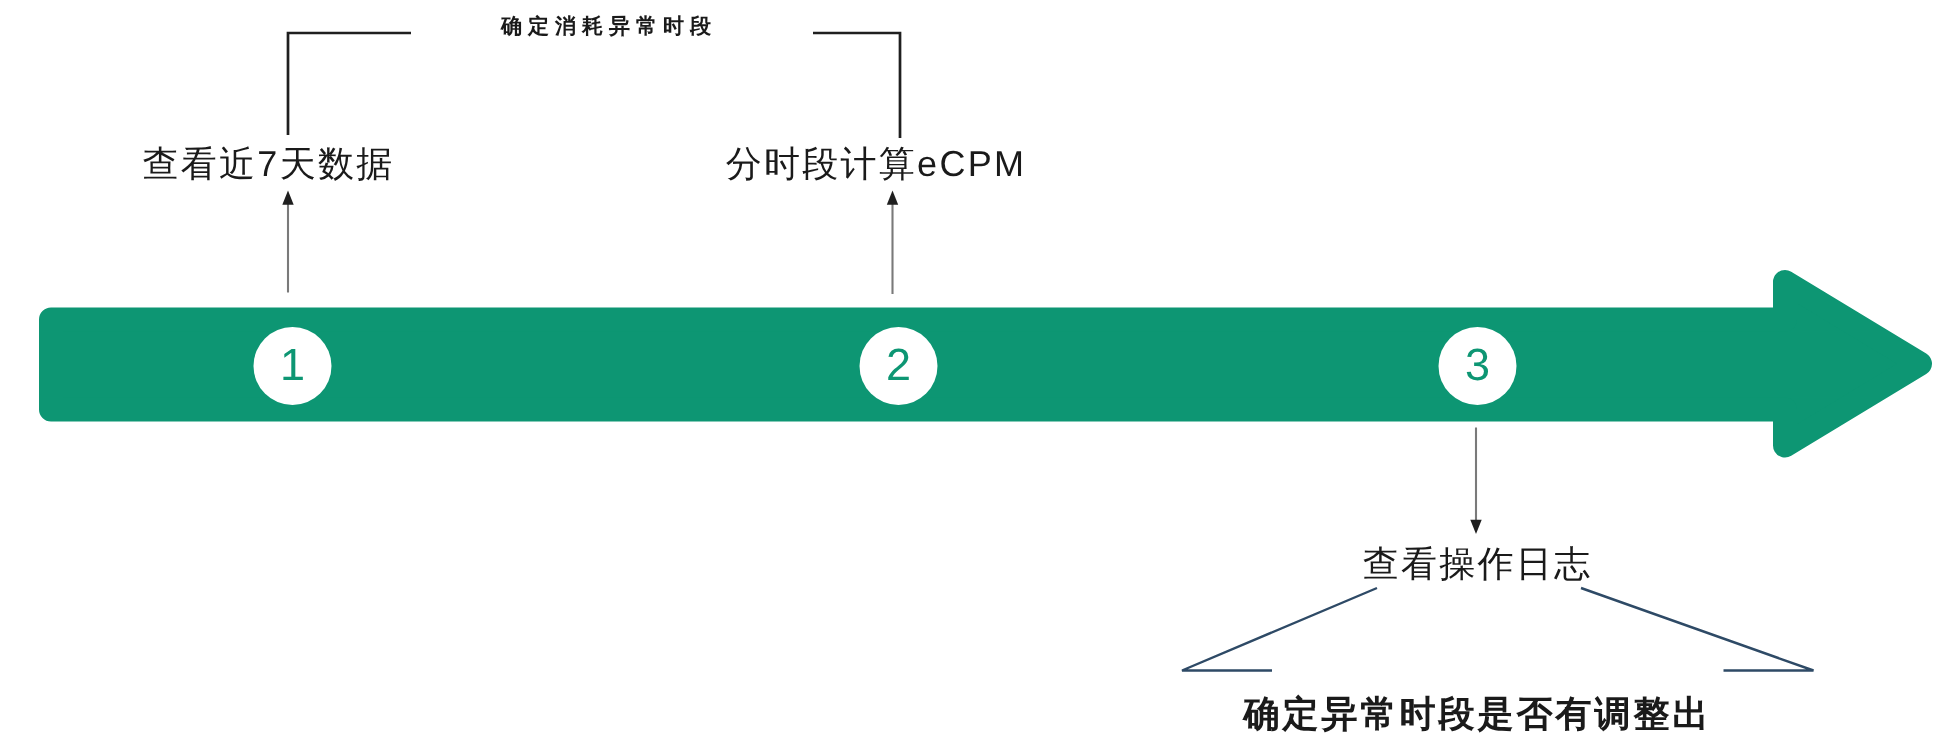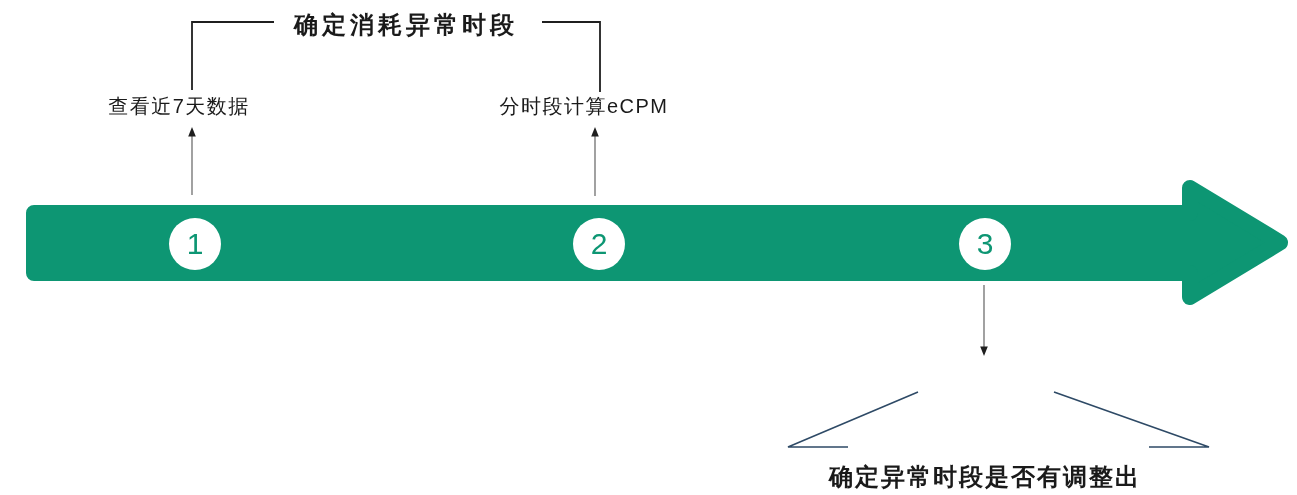"确定消耗异常时段" .diagram-title { font-size: 24px -> 14px }
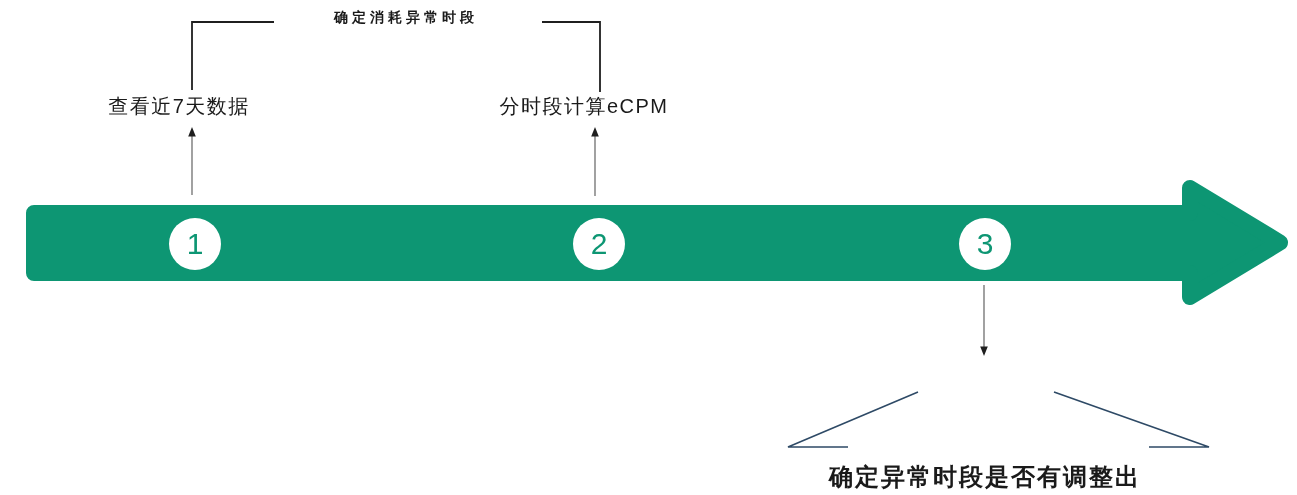"查看近7天数据" .step-label { font-size: 20px -> 24px }
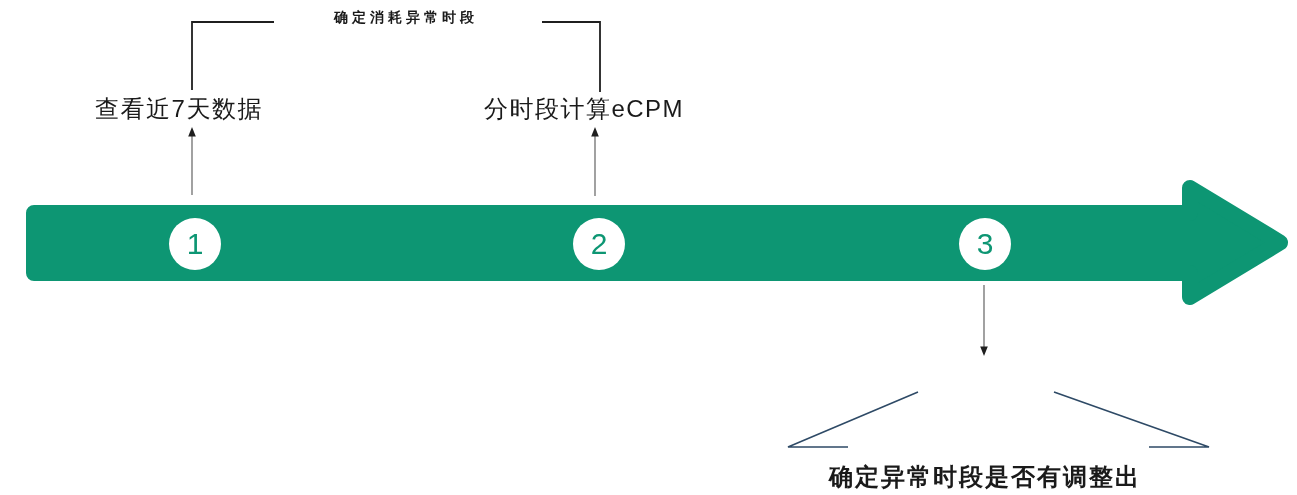"查看操作日志" div.step-label { html: none -> <div>查看操作日志</div> }
